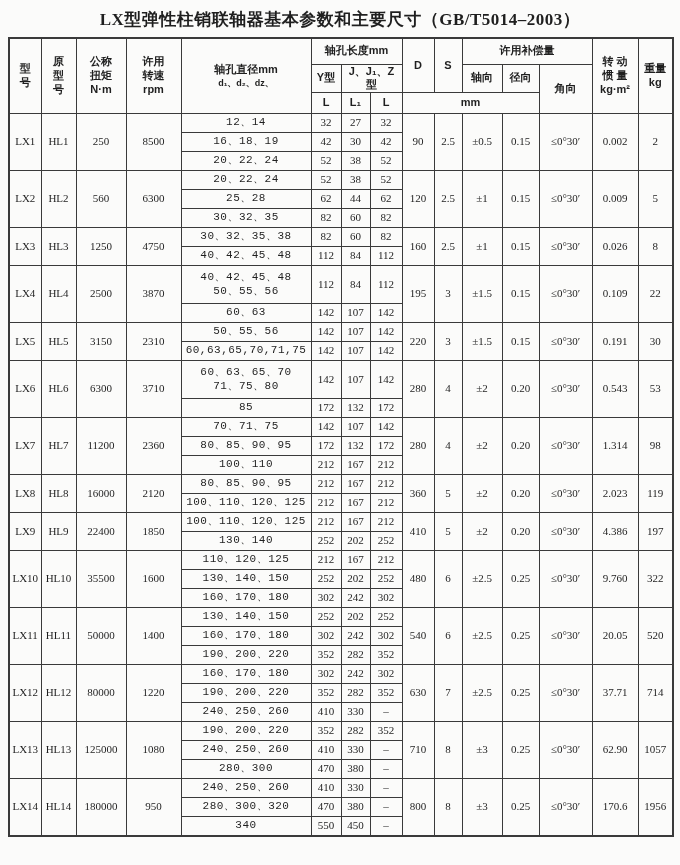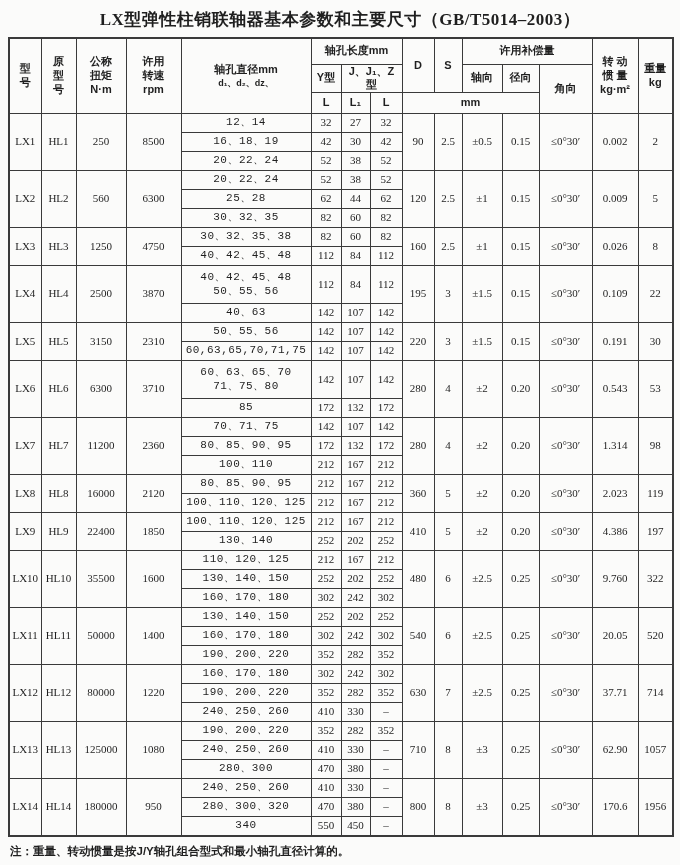"40、63" td.dia { text: 40 -> 60 }
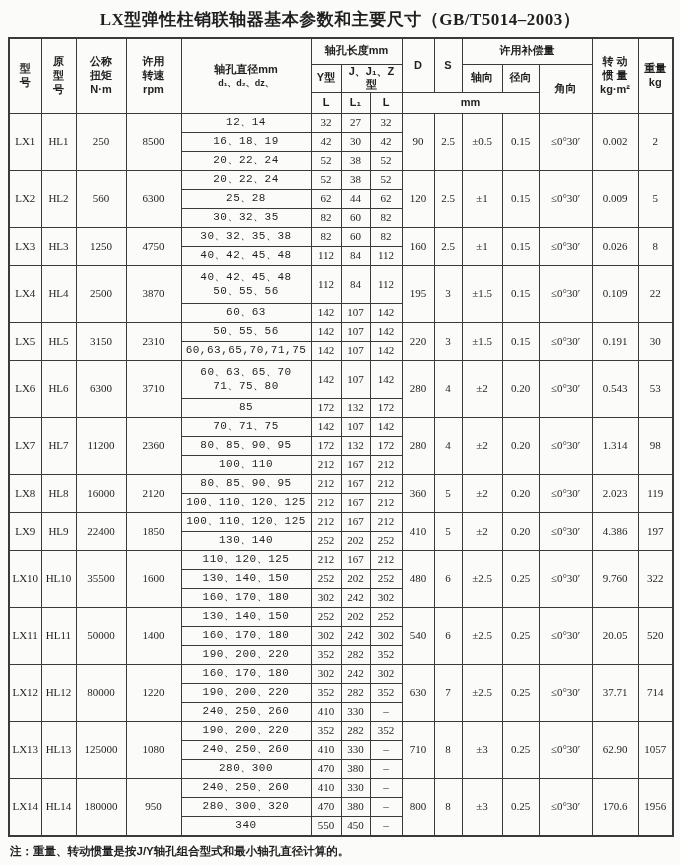"注：重量、转动惯量是按J/Y轴孔组合型式和最小轴孔直径计算的。" div.footnote { html: <div>注：重量、转动惯量是按J/Y轴孔组合型式和最小轴孔直径计算的。</div> -> none }
